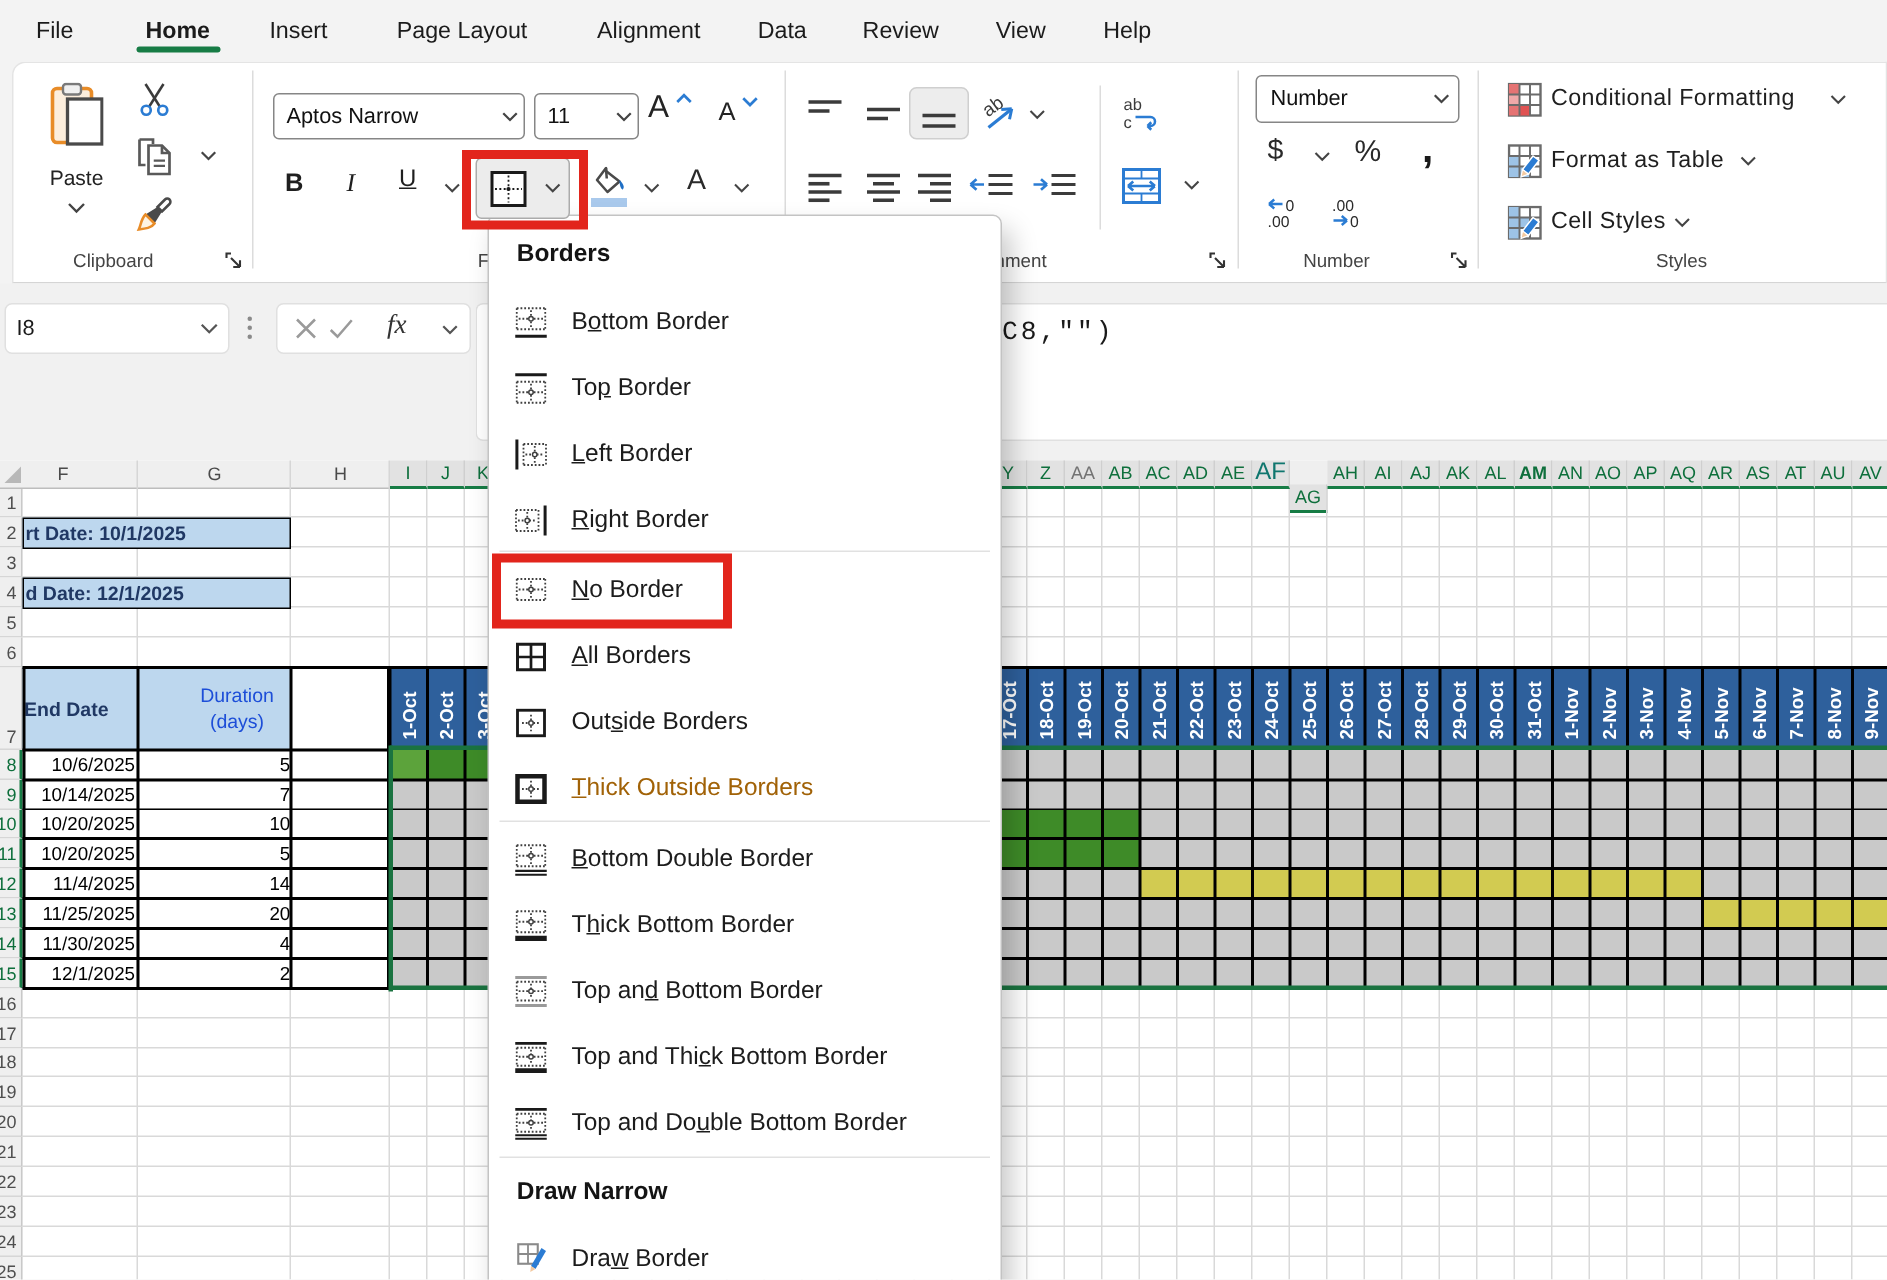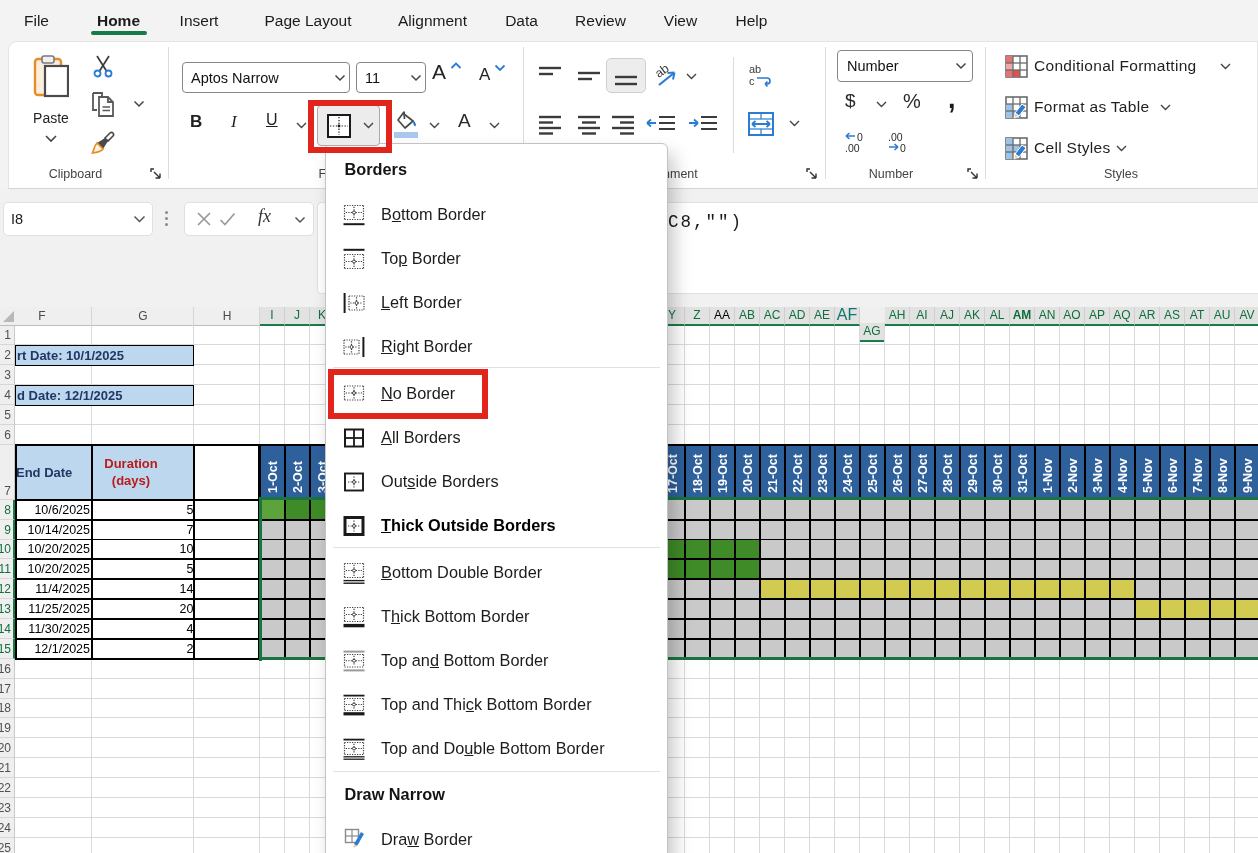"AA" div.t { color: #000000 -> #737373 }
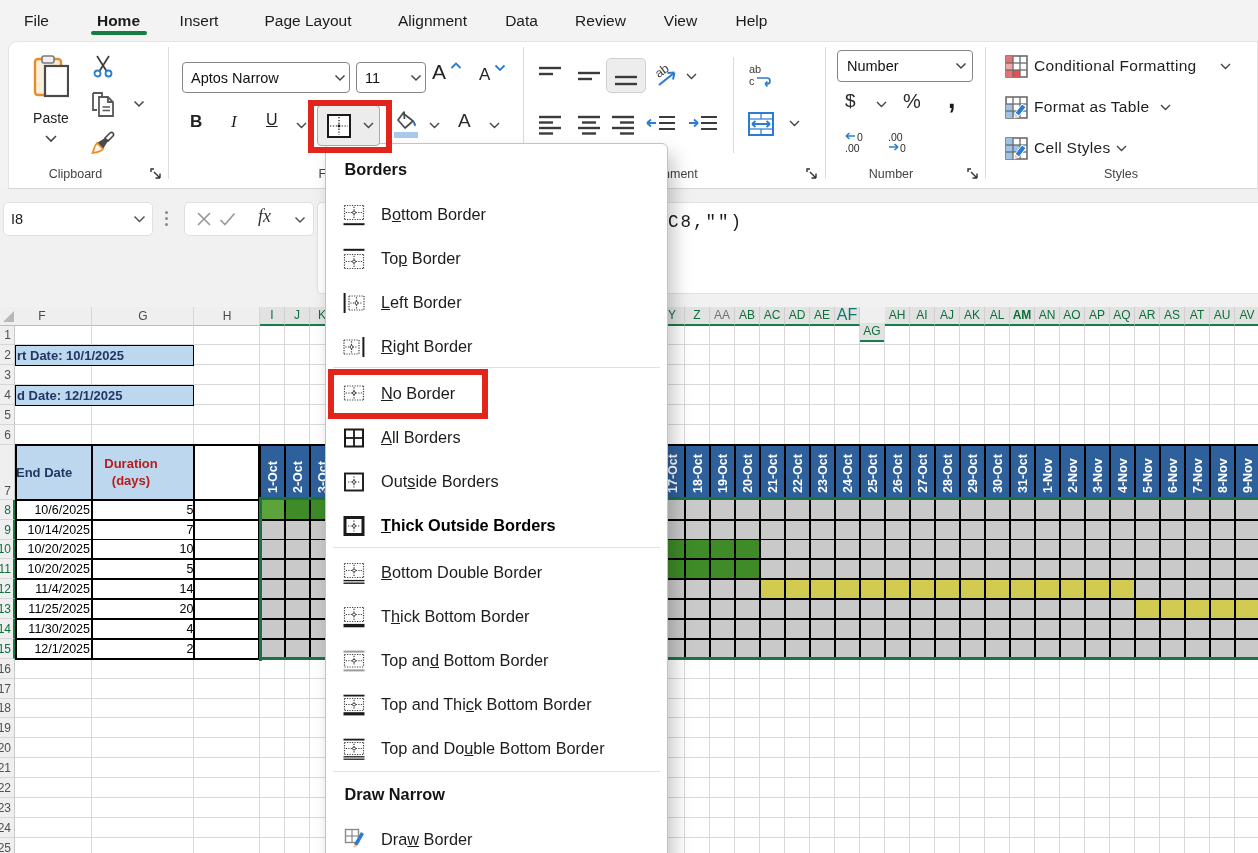"Duration" div.t { color: #b91c1c -> #1d4ed8; font-weight: bold -> normal; left: 80px -> 107px }
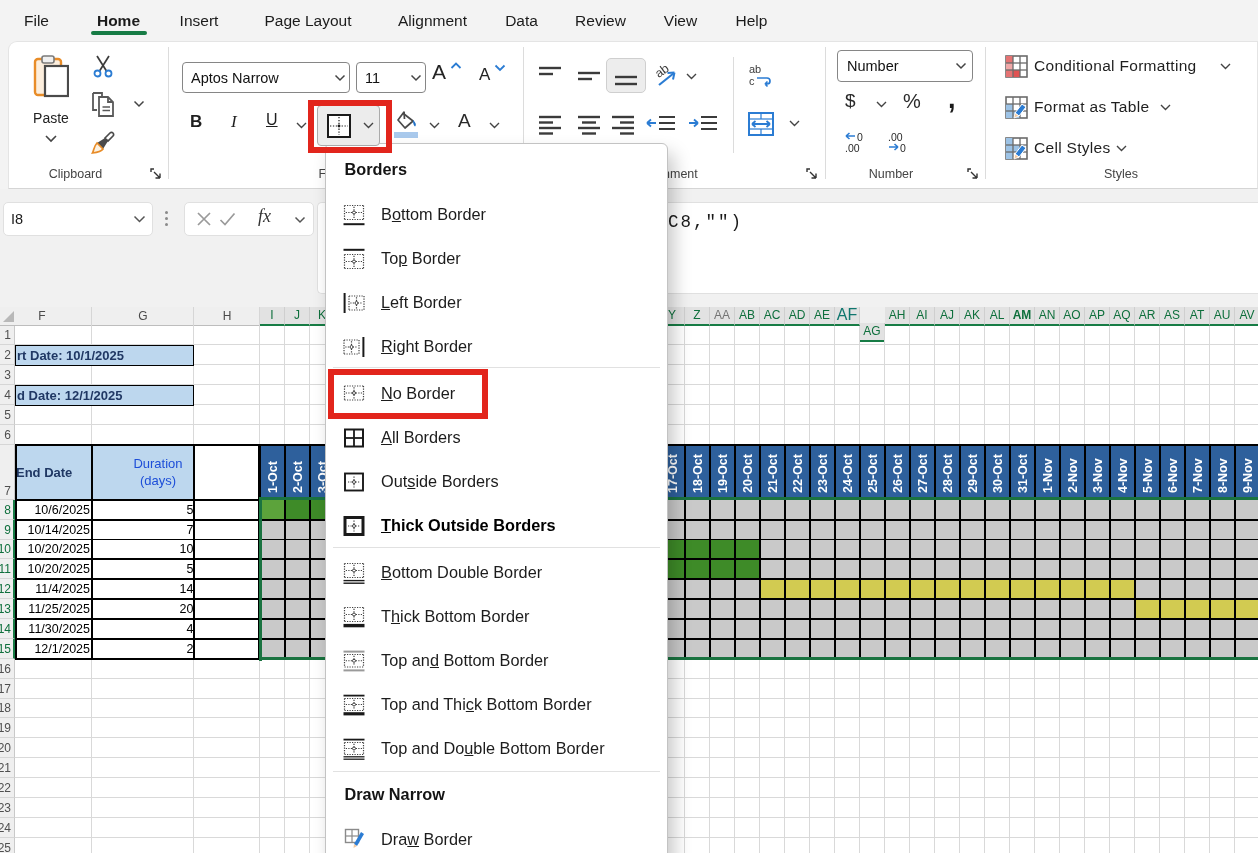"Thick Outside Borders" div.t { color: #000000 -> #a16207; font-weight: bold -> none }
